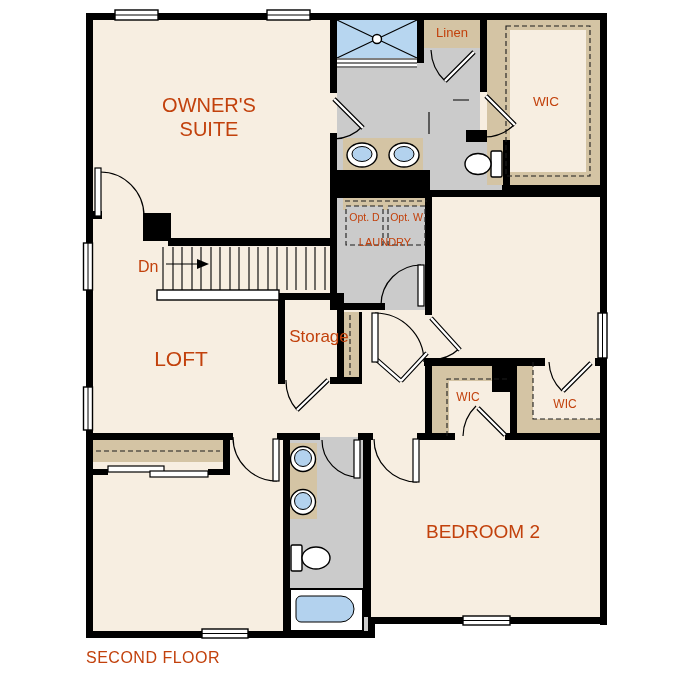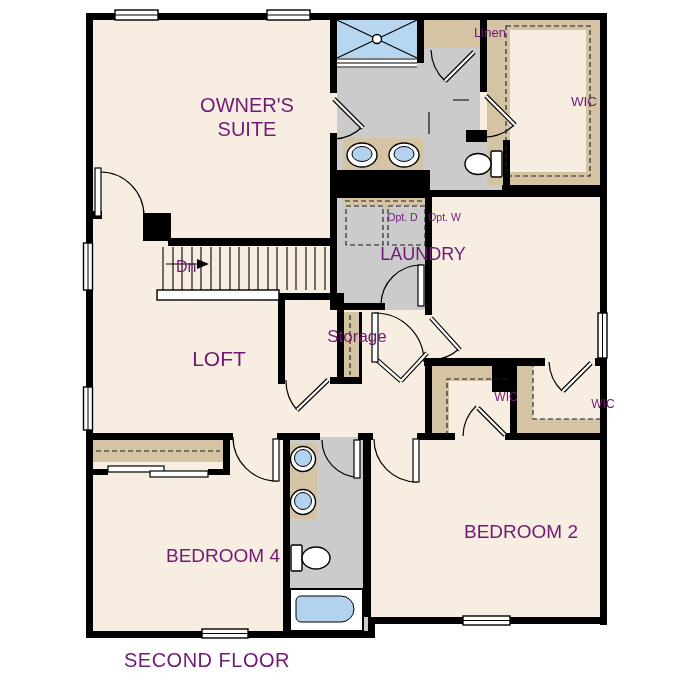"Linen" .lbl { color: #701a75 -> #c2410c; padding-left: 38px -> none }
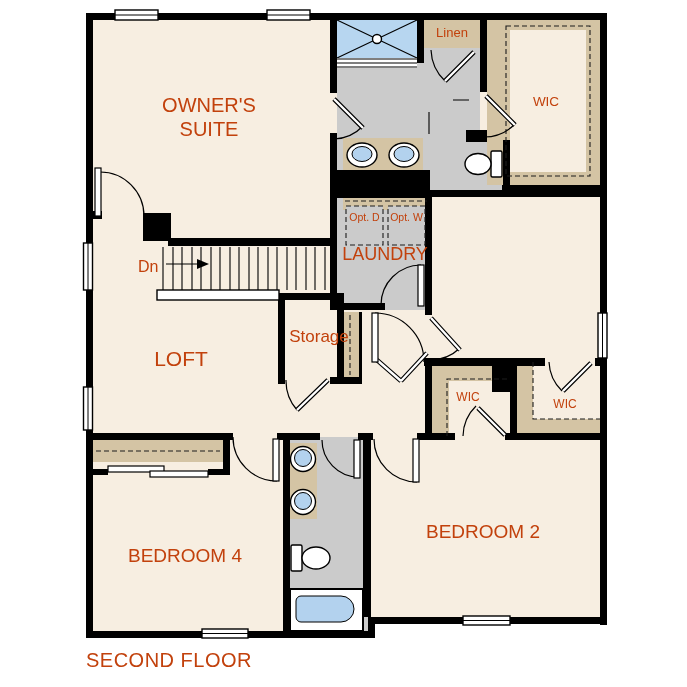"LAUNDRY" div.lbl { font-size: 18px -> 11px; top: 244px -> 236px }
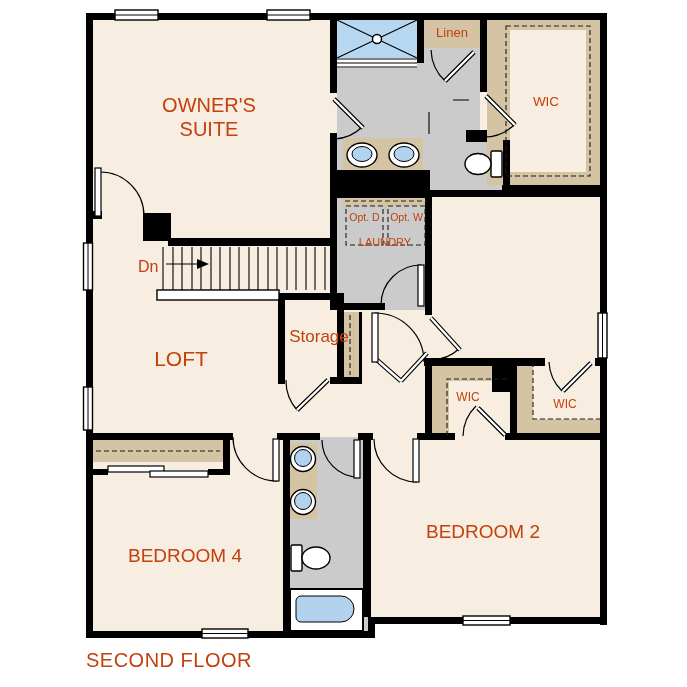"BEDROOM 4" div.lbl { html: <div>BEDROOM 4</div> -> none }
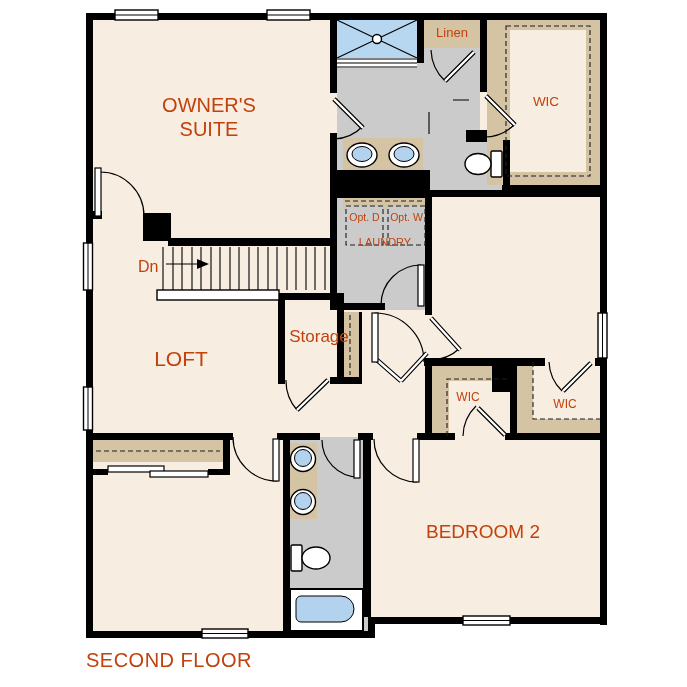"SECOND FLOOR" div.lbl { font-size: 20px -> 16px }
